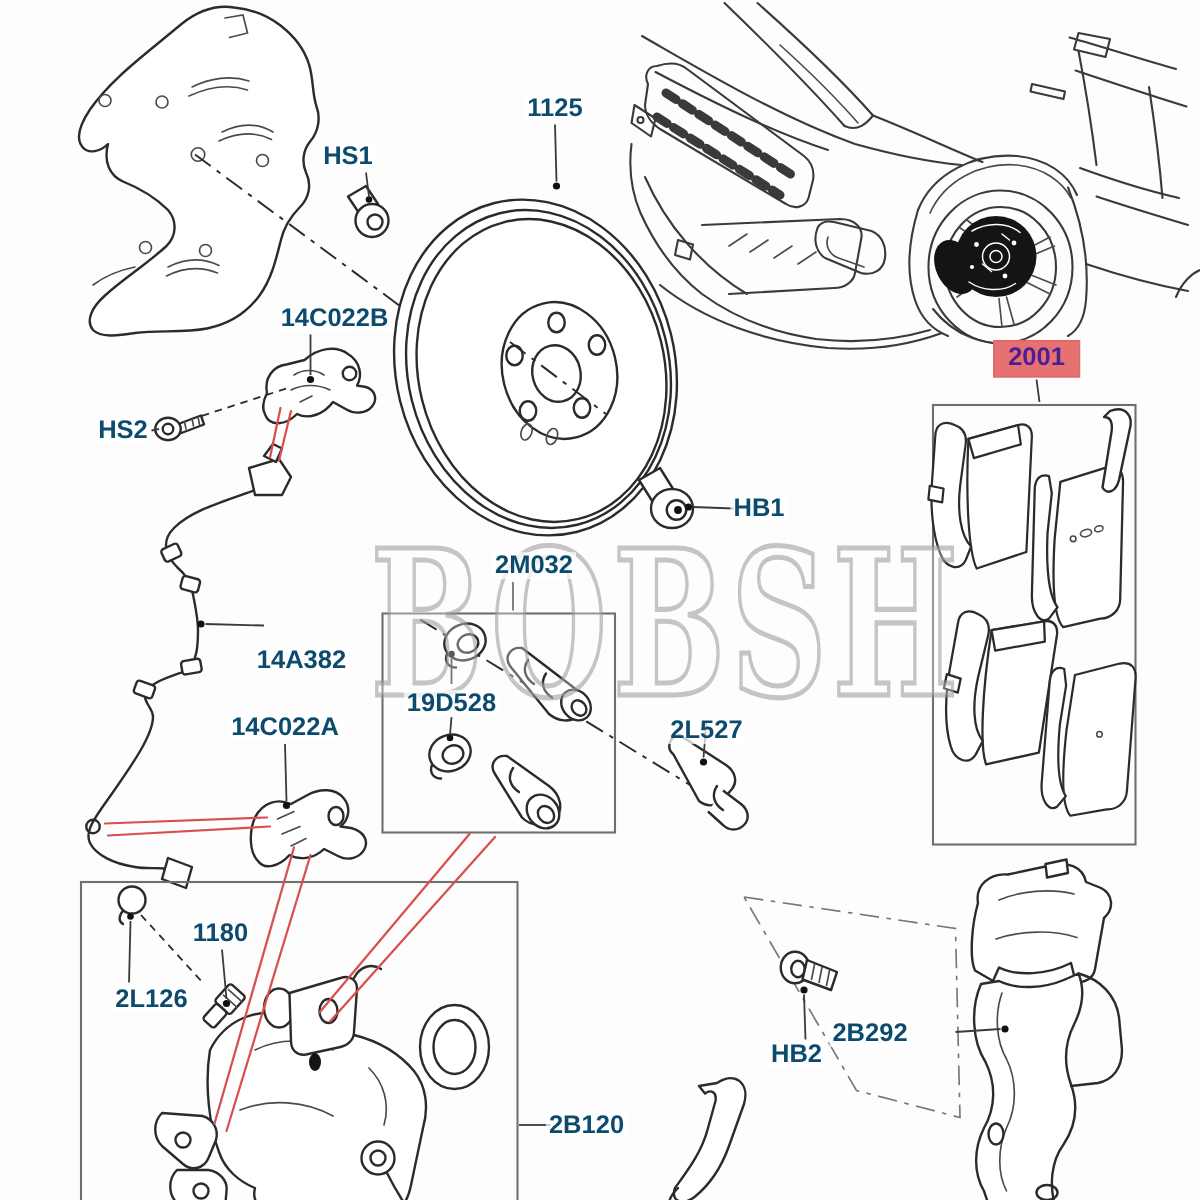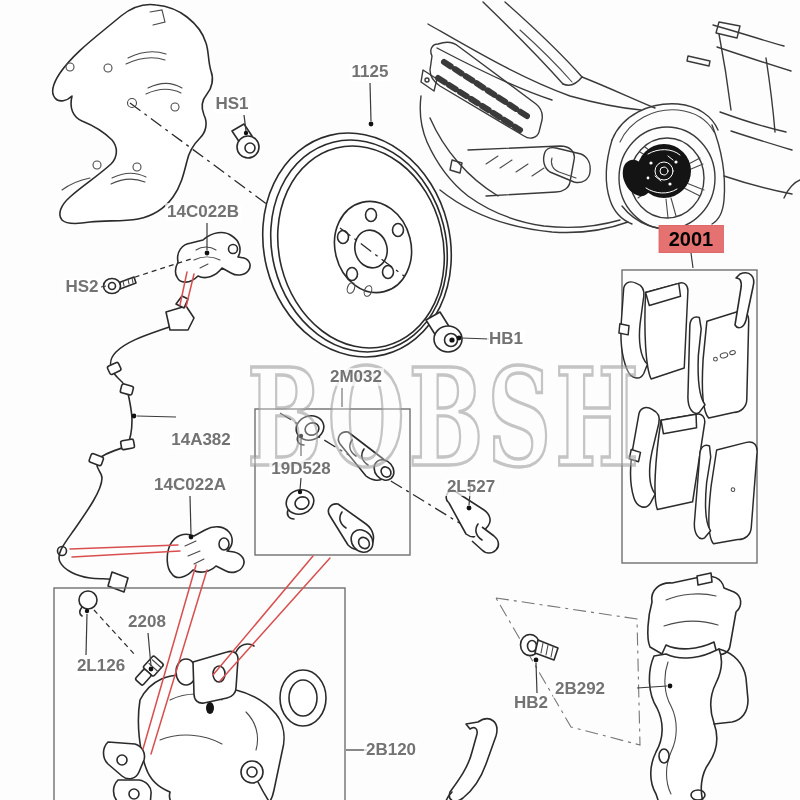"1125" .plabel { color: #737373 -> #0c4a6e }
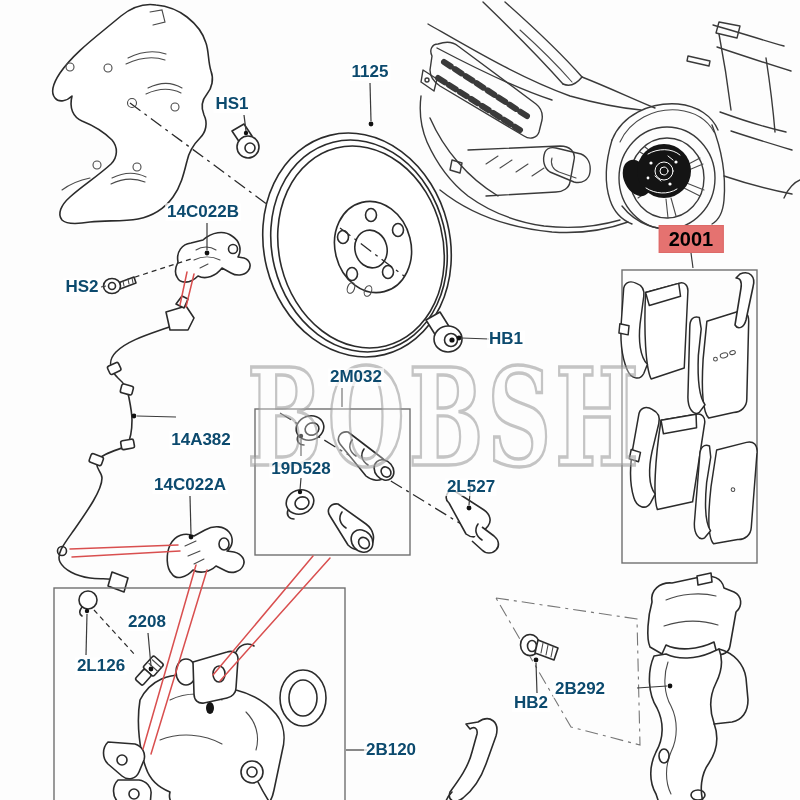"14C022B" div.plabel { left: 203px -> 223px }
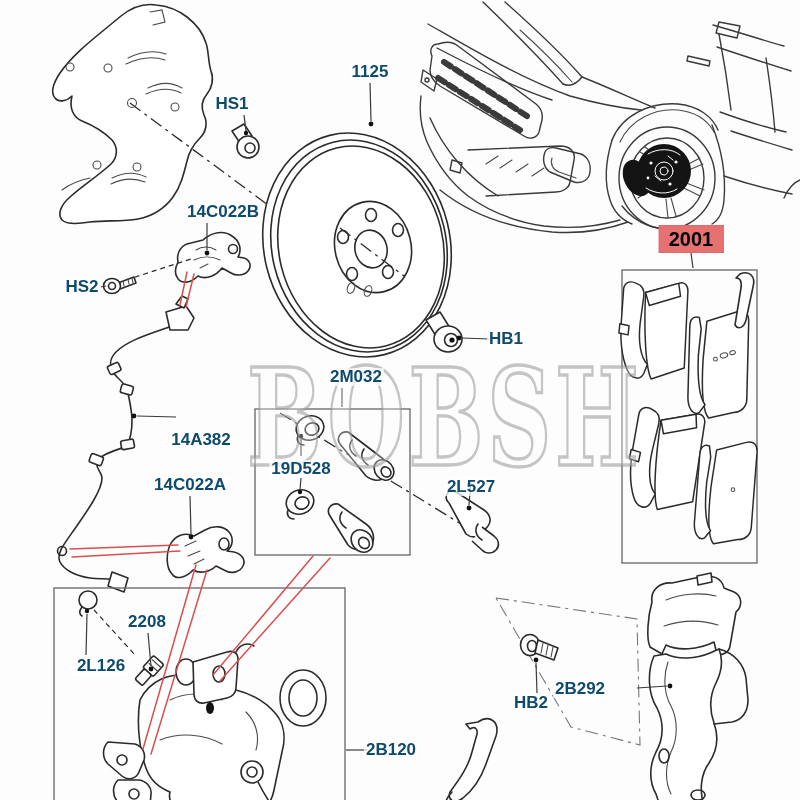"2001" .hlabel { color: #000000 -> #4c1d95; font-size: 20px -> 17px }
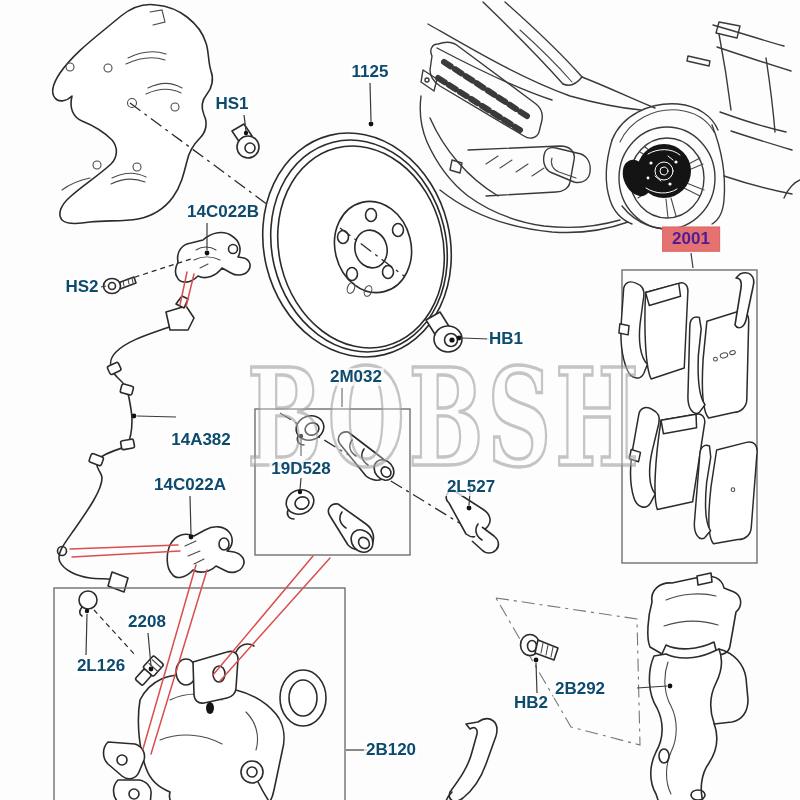"2208" div.plabel { text: 2208 -> 1180 }
